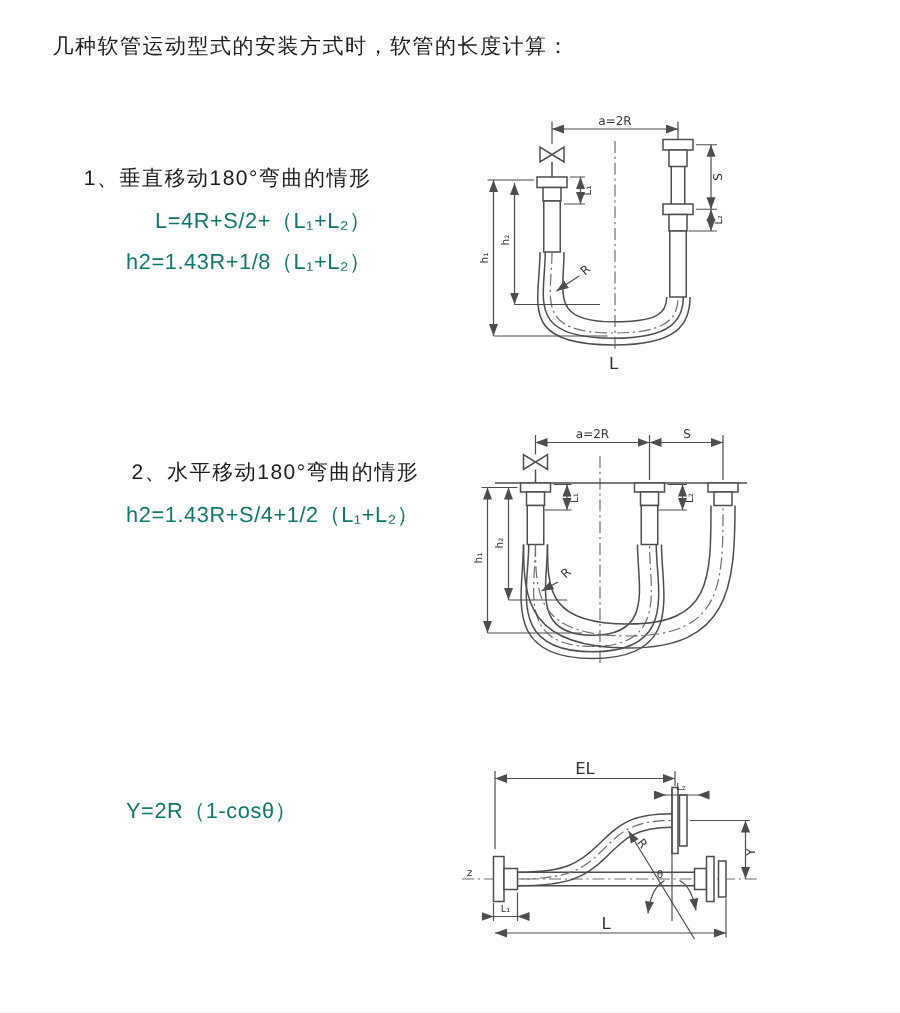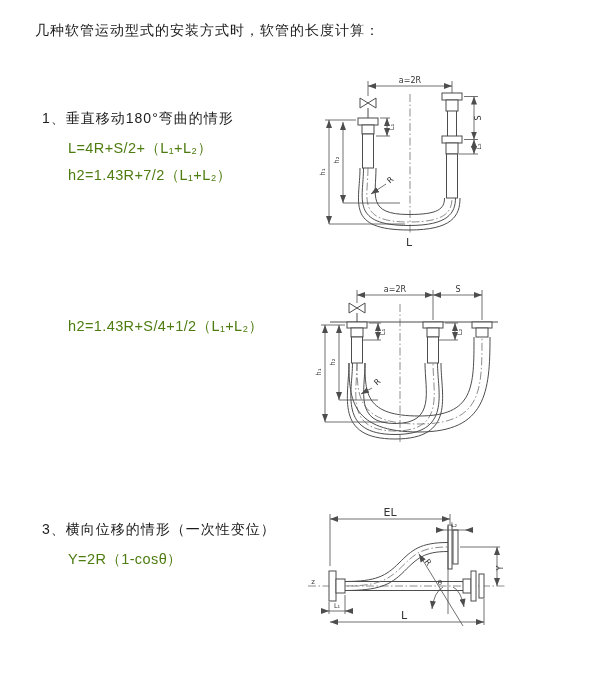"1、垂直移动180°弯曲的情形" .sec-text { text-align: none -> right }
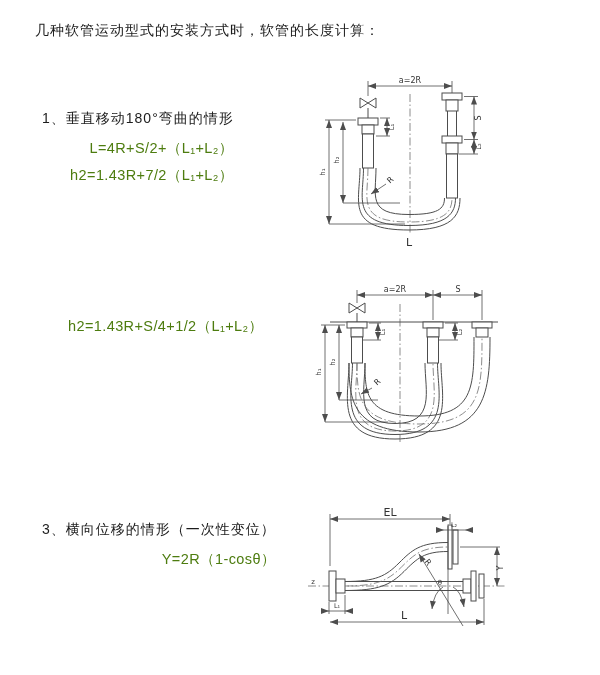"L=4R+S/2+（L₁+L₂）" .formula { color: #4d7c0f -> #0f766e; margin-left: none -> 16px }
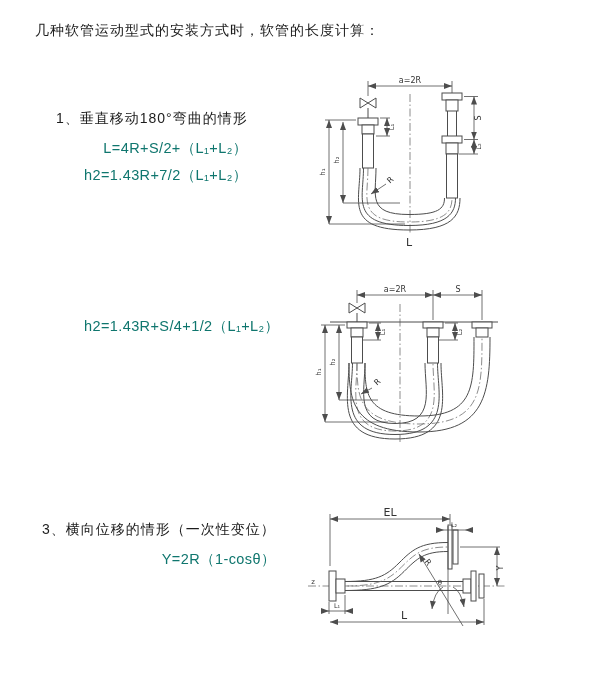"h2=1.43R+7/2（L₁+L₂）" div.formula { text: 1.43R+7/2 -> 1.43R+1/8 }
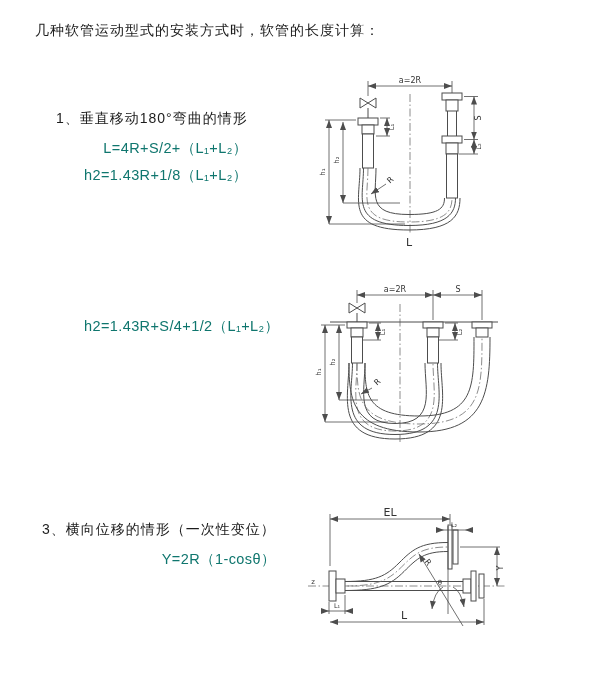"2、水平移动180°弯曲的情形" div.sec-heading { html: none -> <div>2、水平移动180°弯曲的情形</div> }
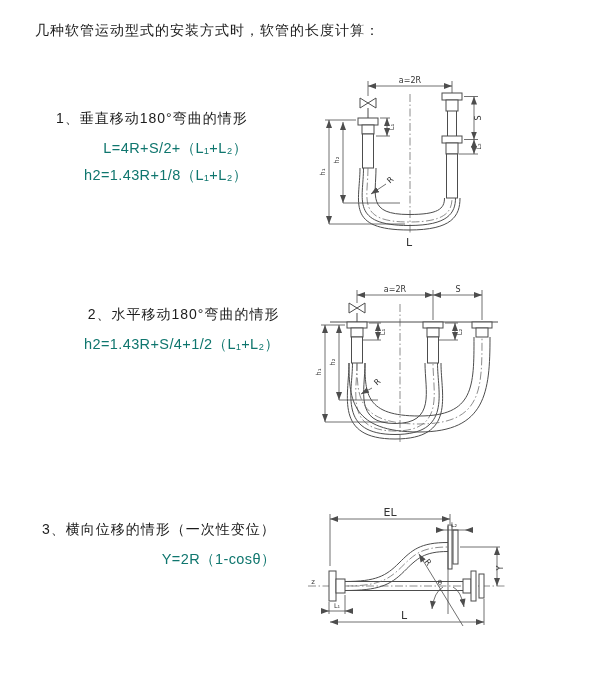"3、横向位移的情形（一次性变位）" div.sec-heading { html: <div>3、横向位移的情形（一次性变位）</div> -> none }
